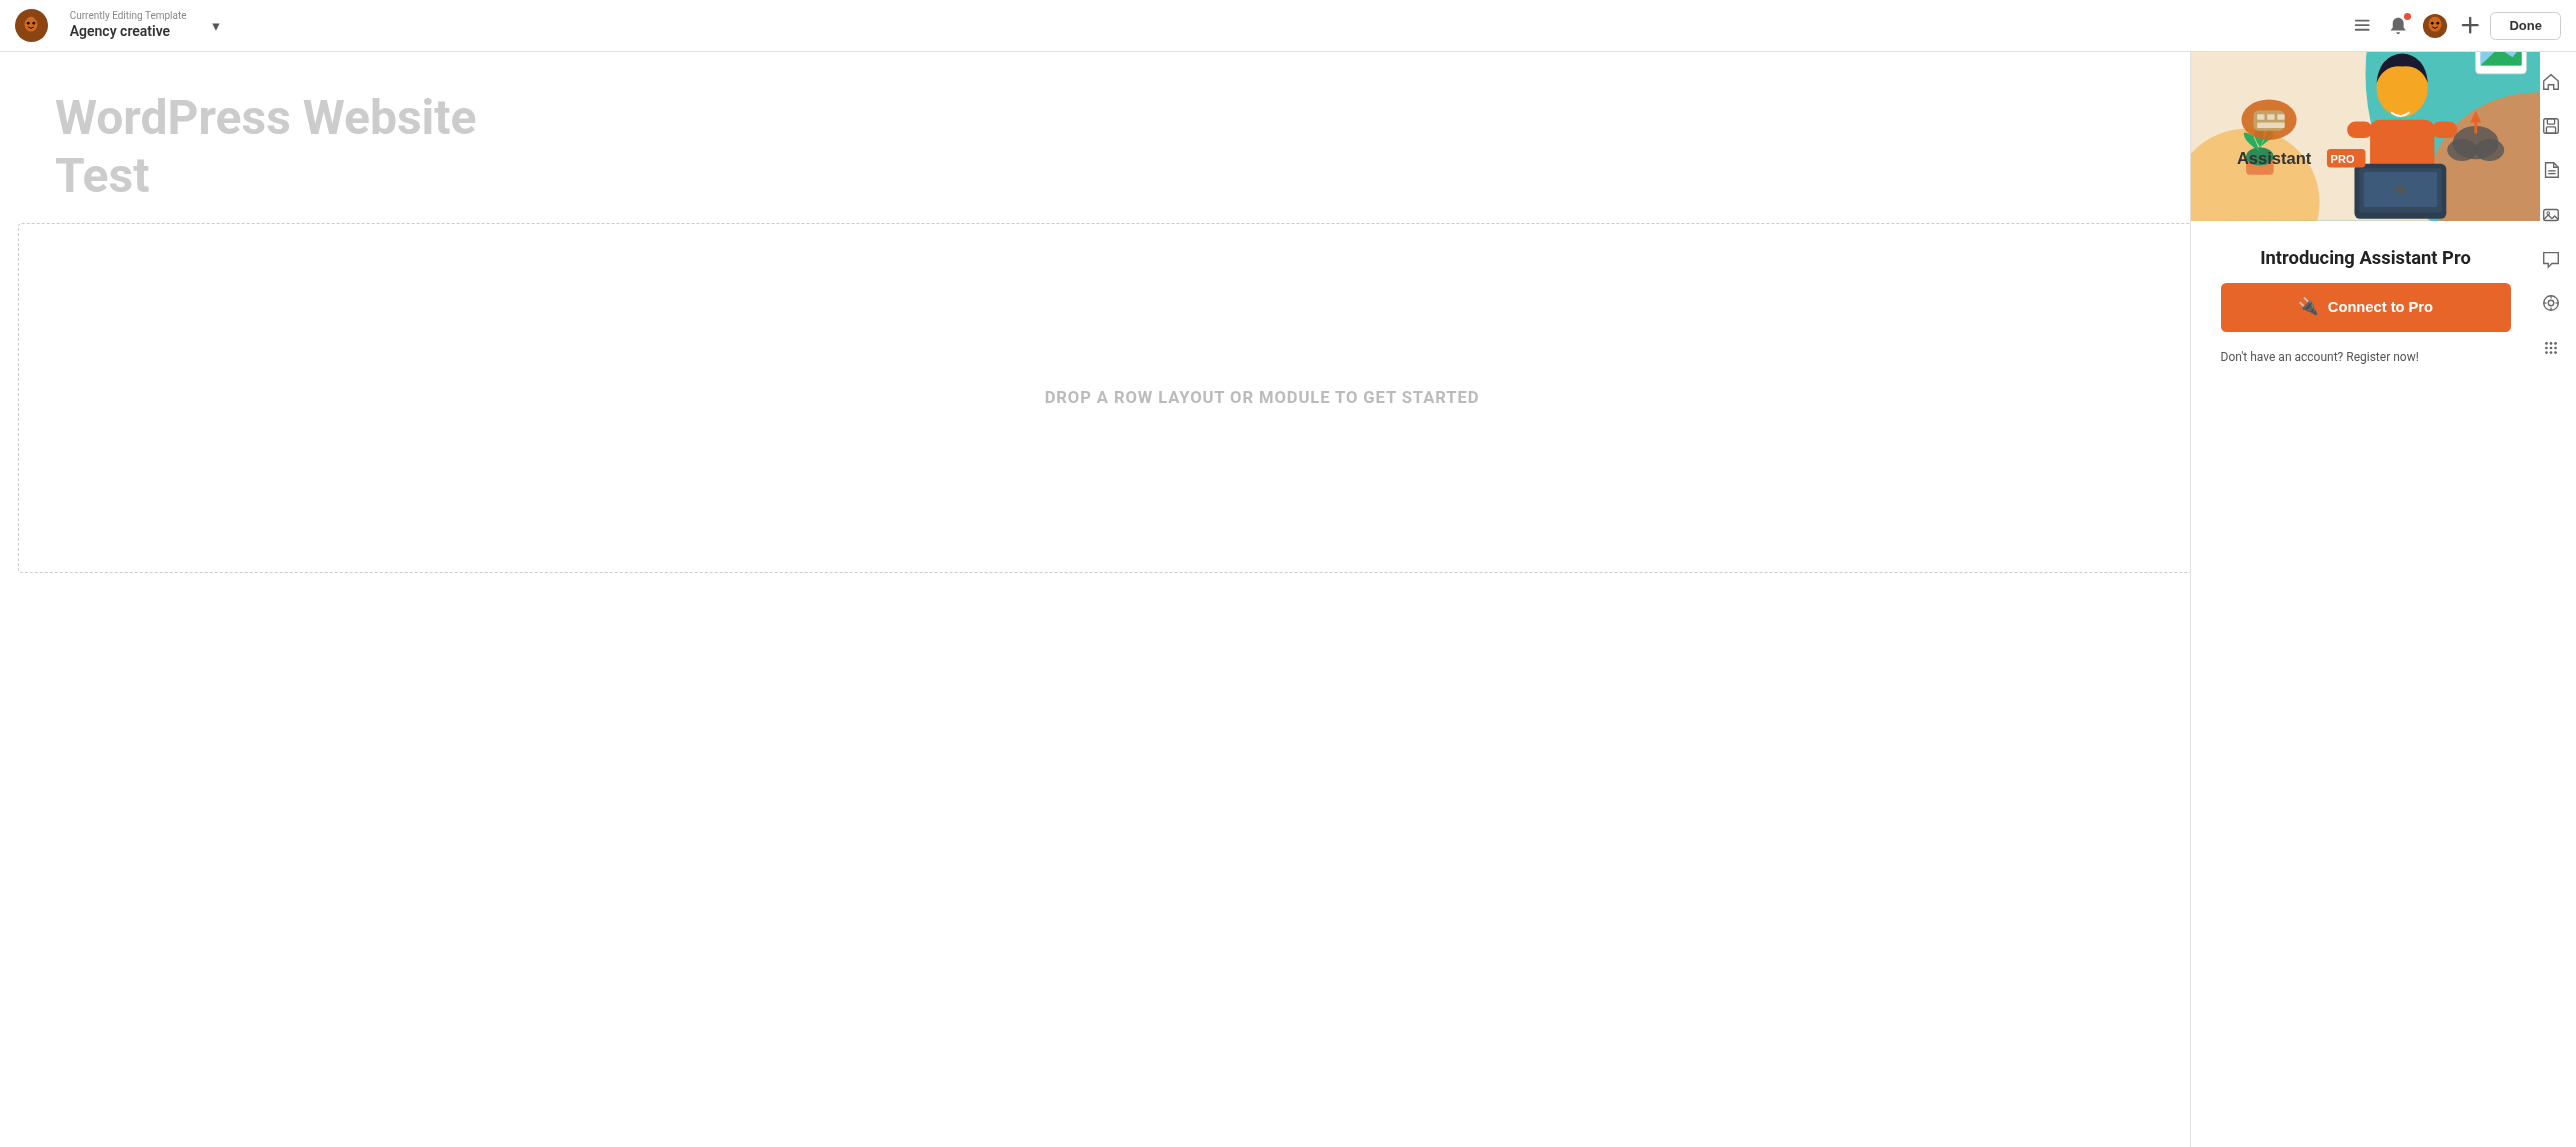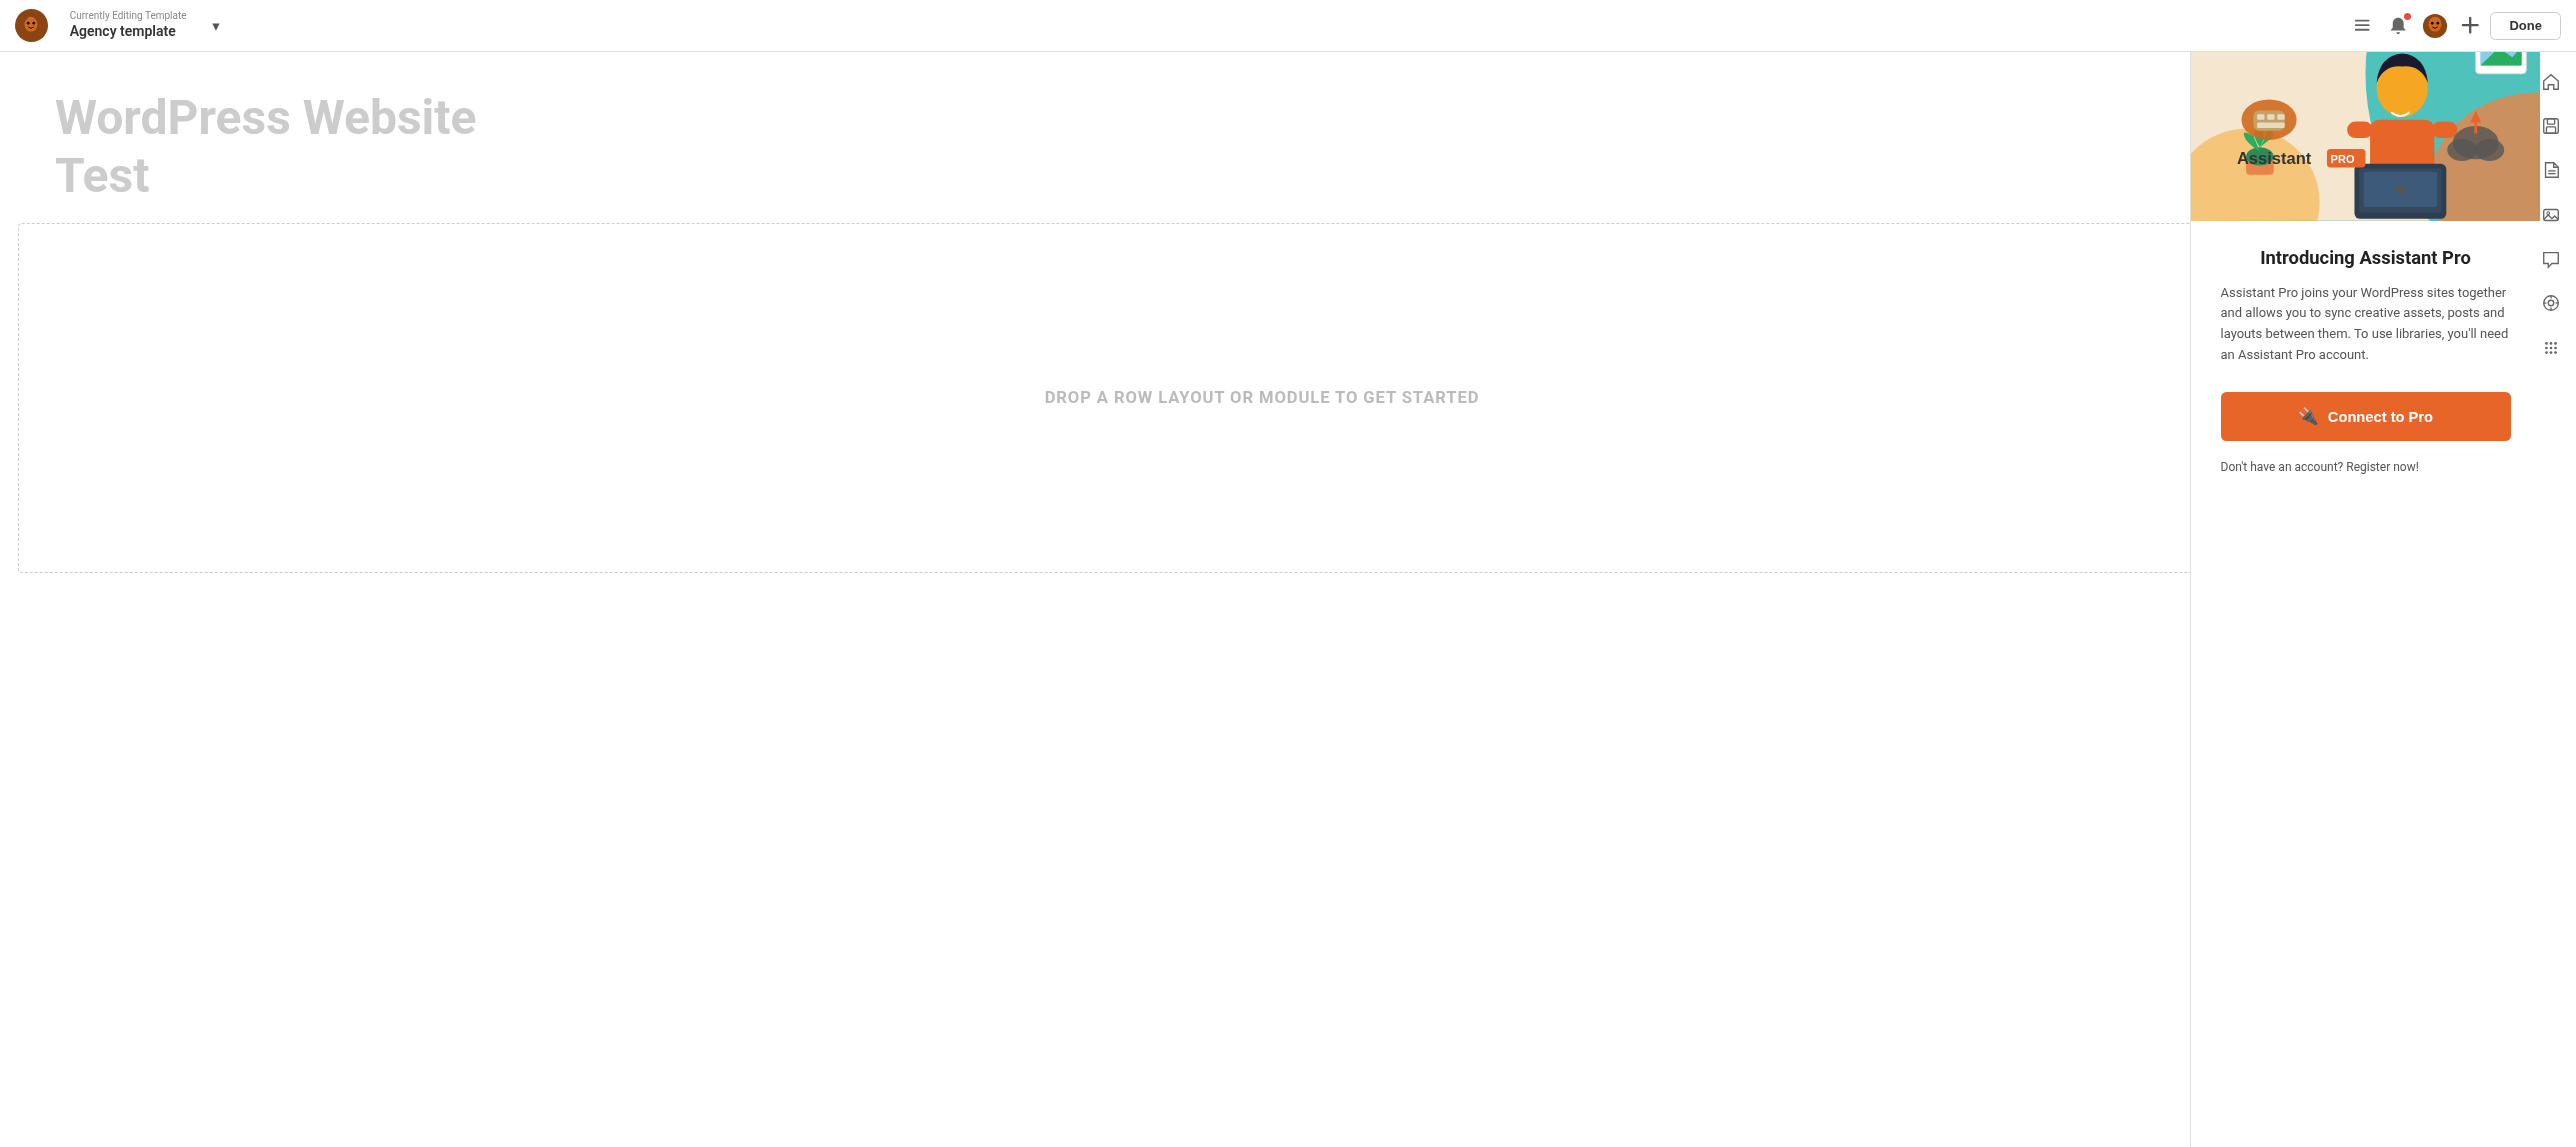"Agency template" span.template-name { text: template -> creative }
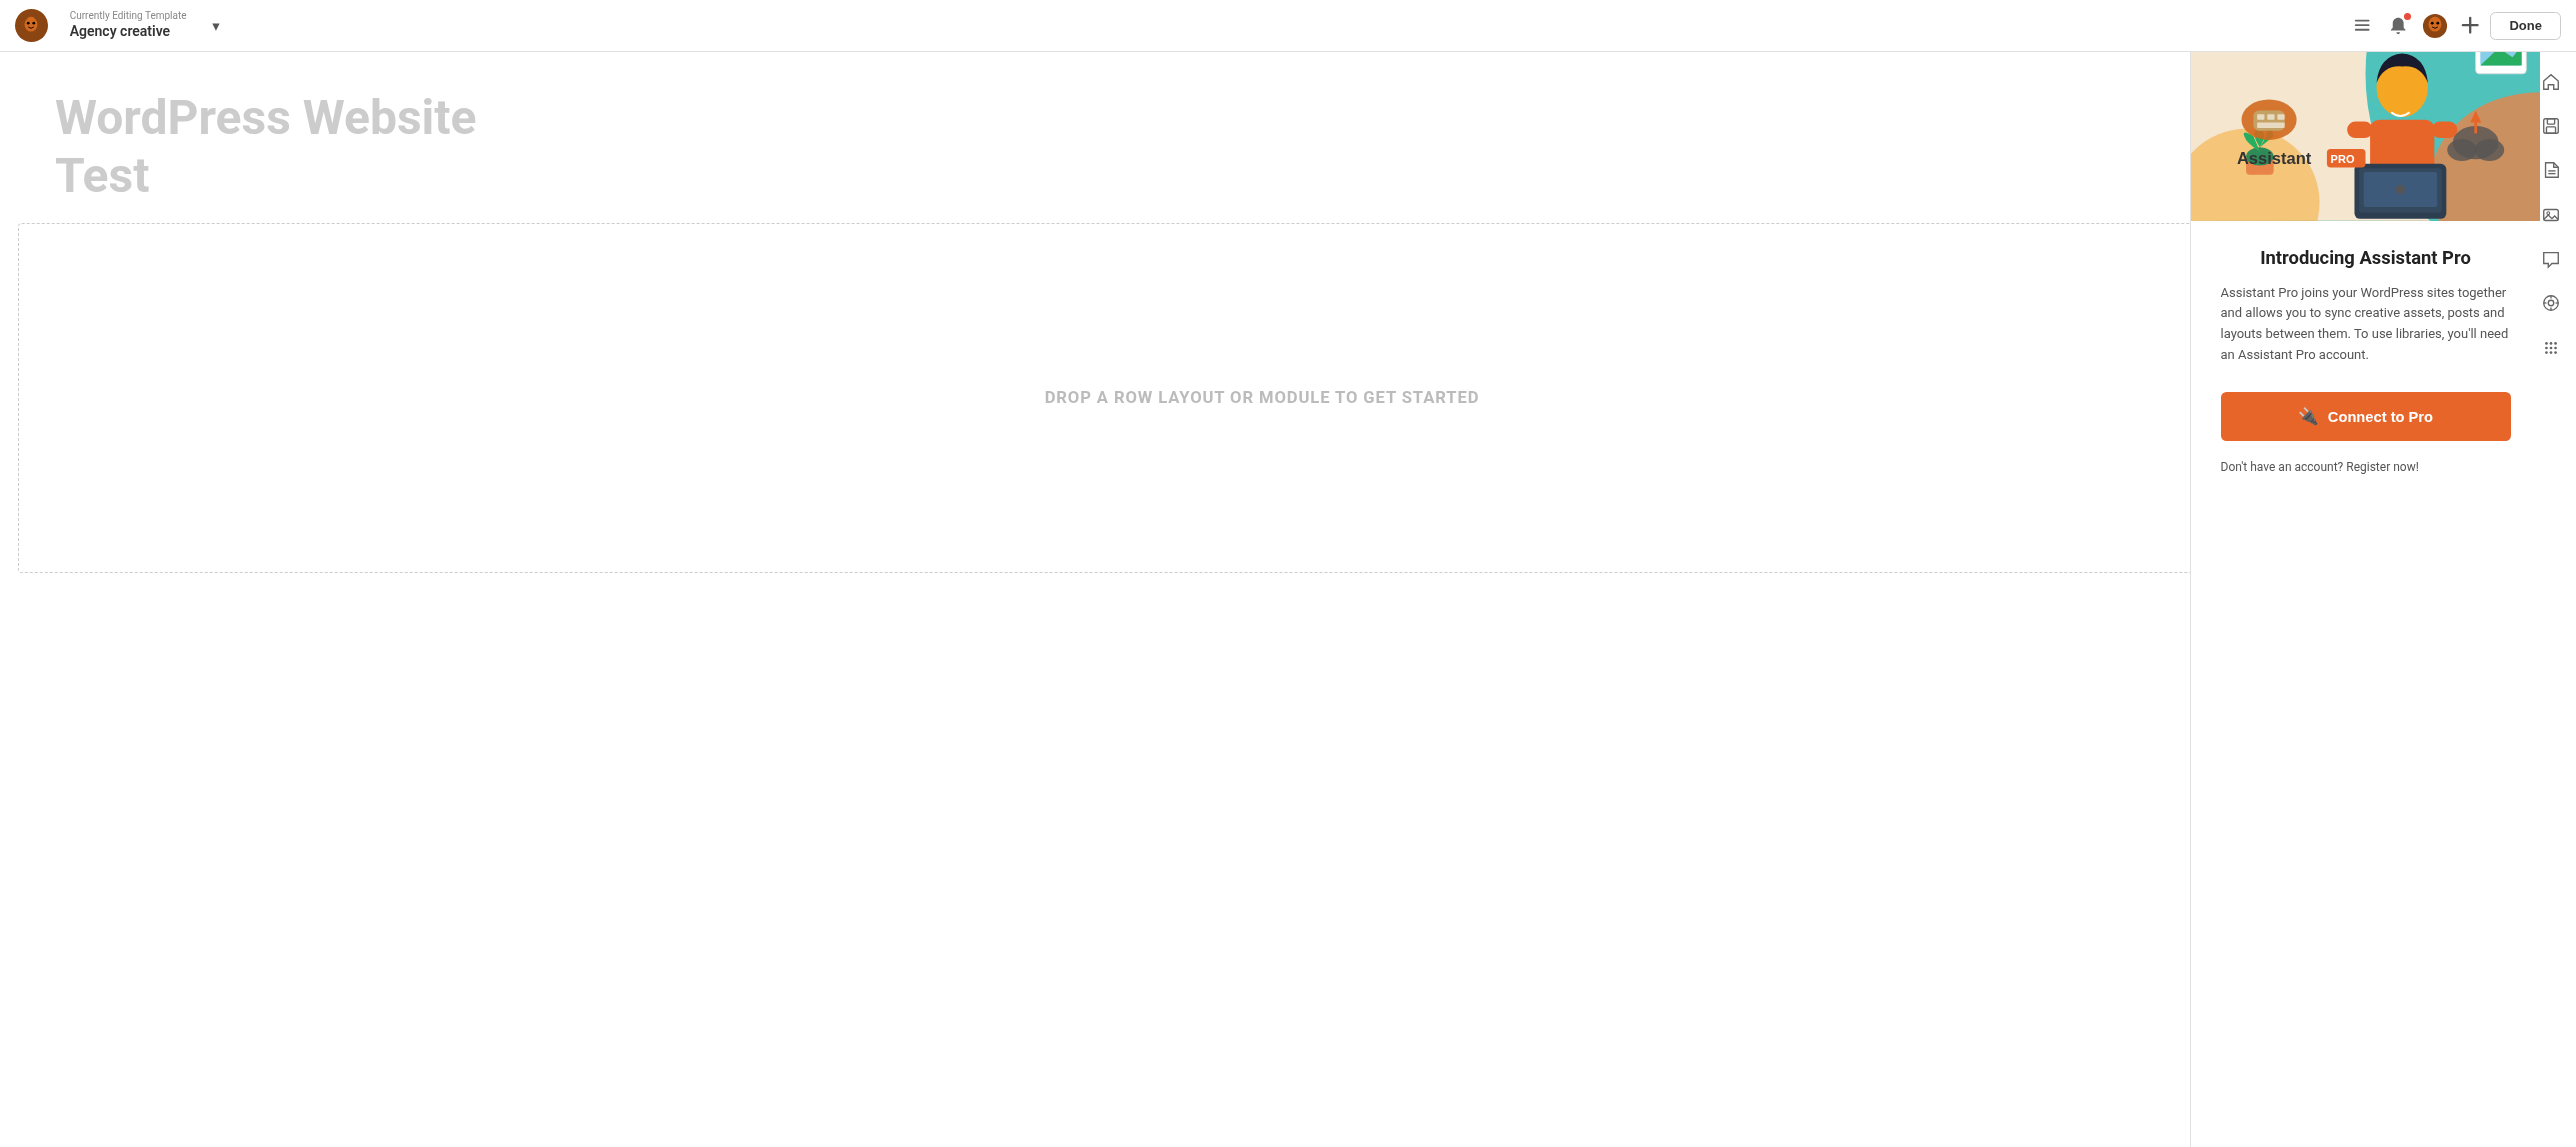"Assistant Pro joins your WordPress" p.panel-description { html: <p>Assistant Pro joins your WordPress sites together and allows you to sync creative assets, posts and layouts between them. To use libraries, you'll need an Assistant Pro account.</p> -> none }
